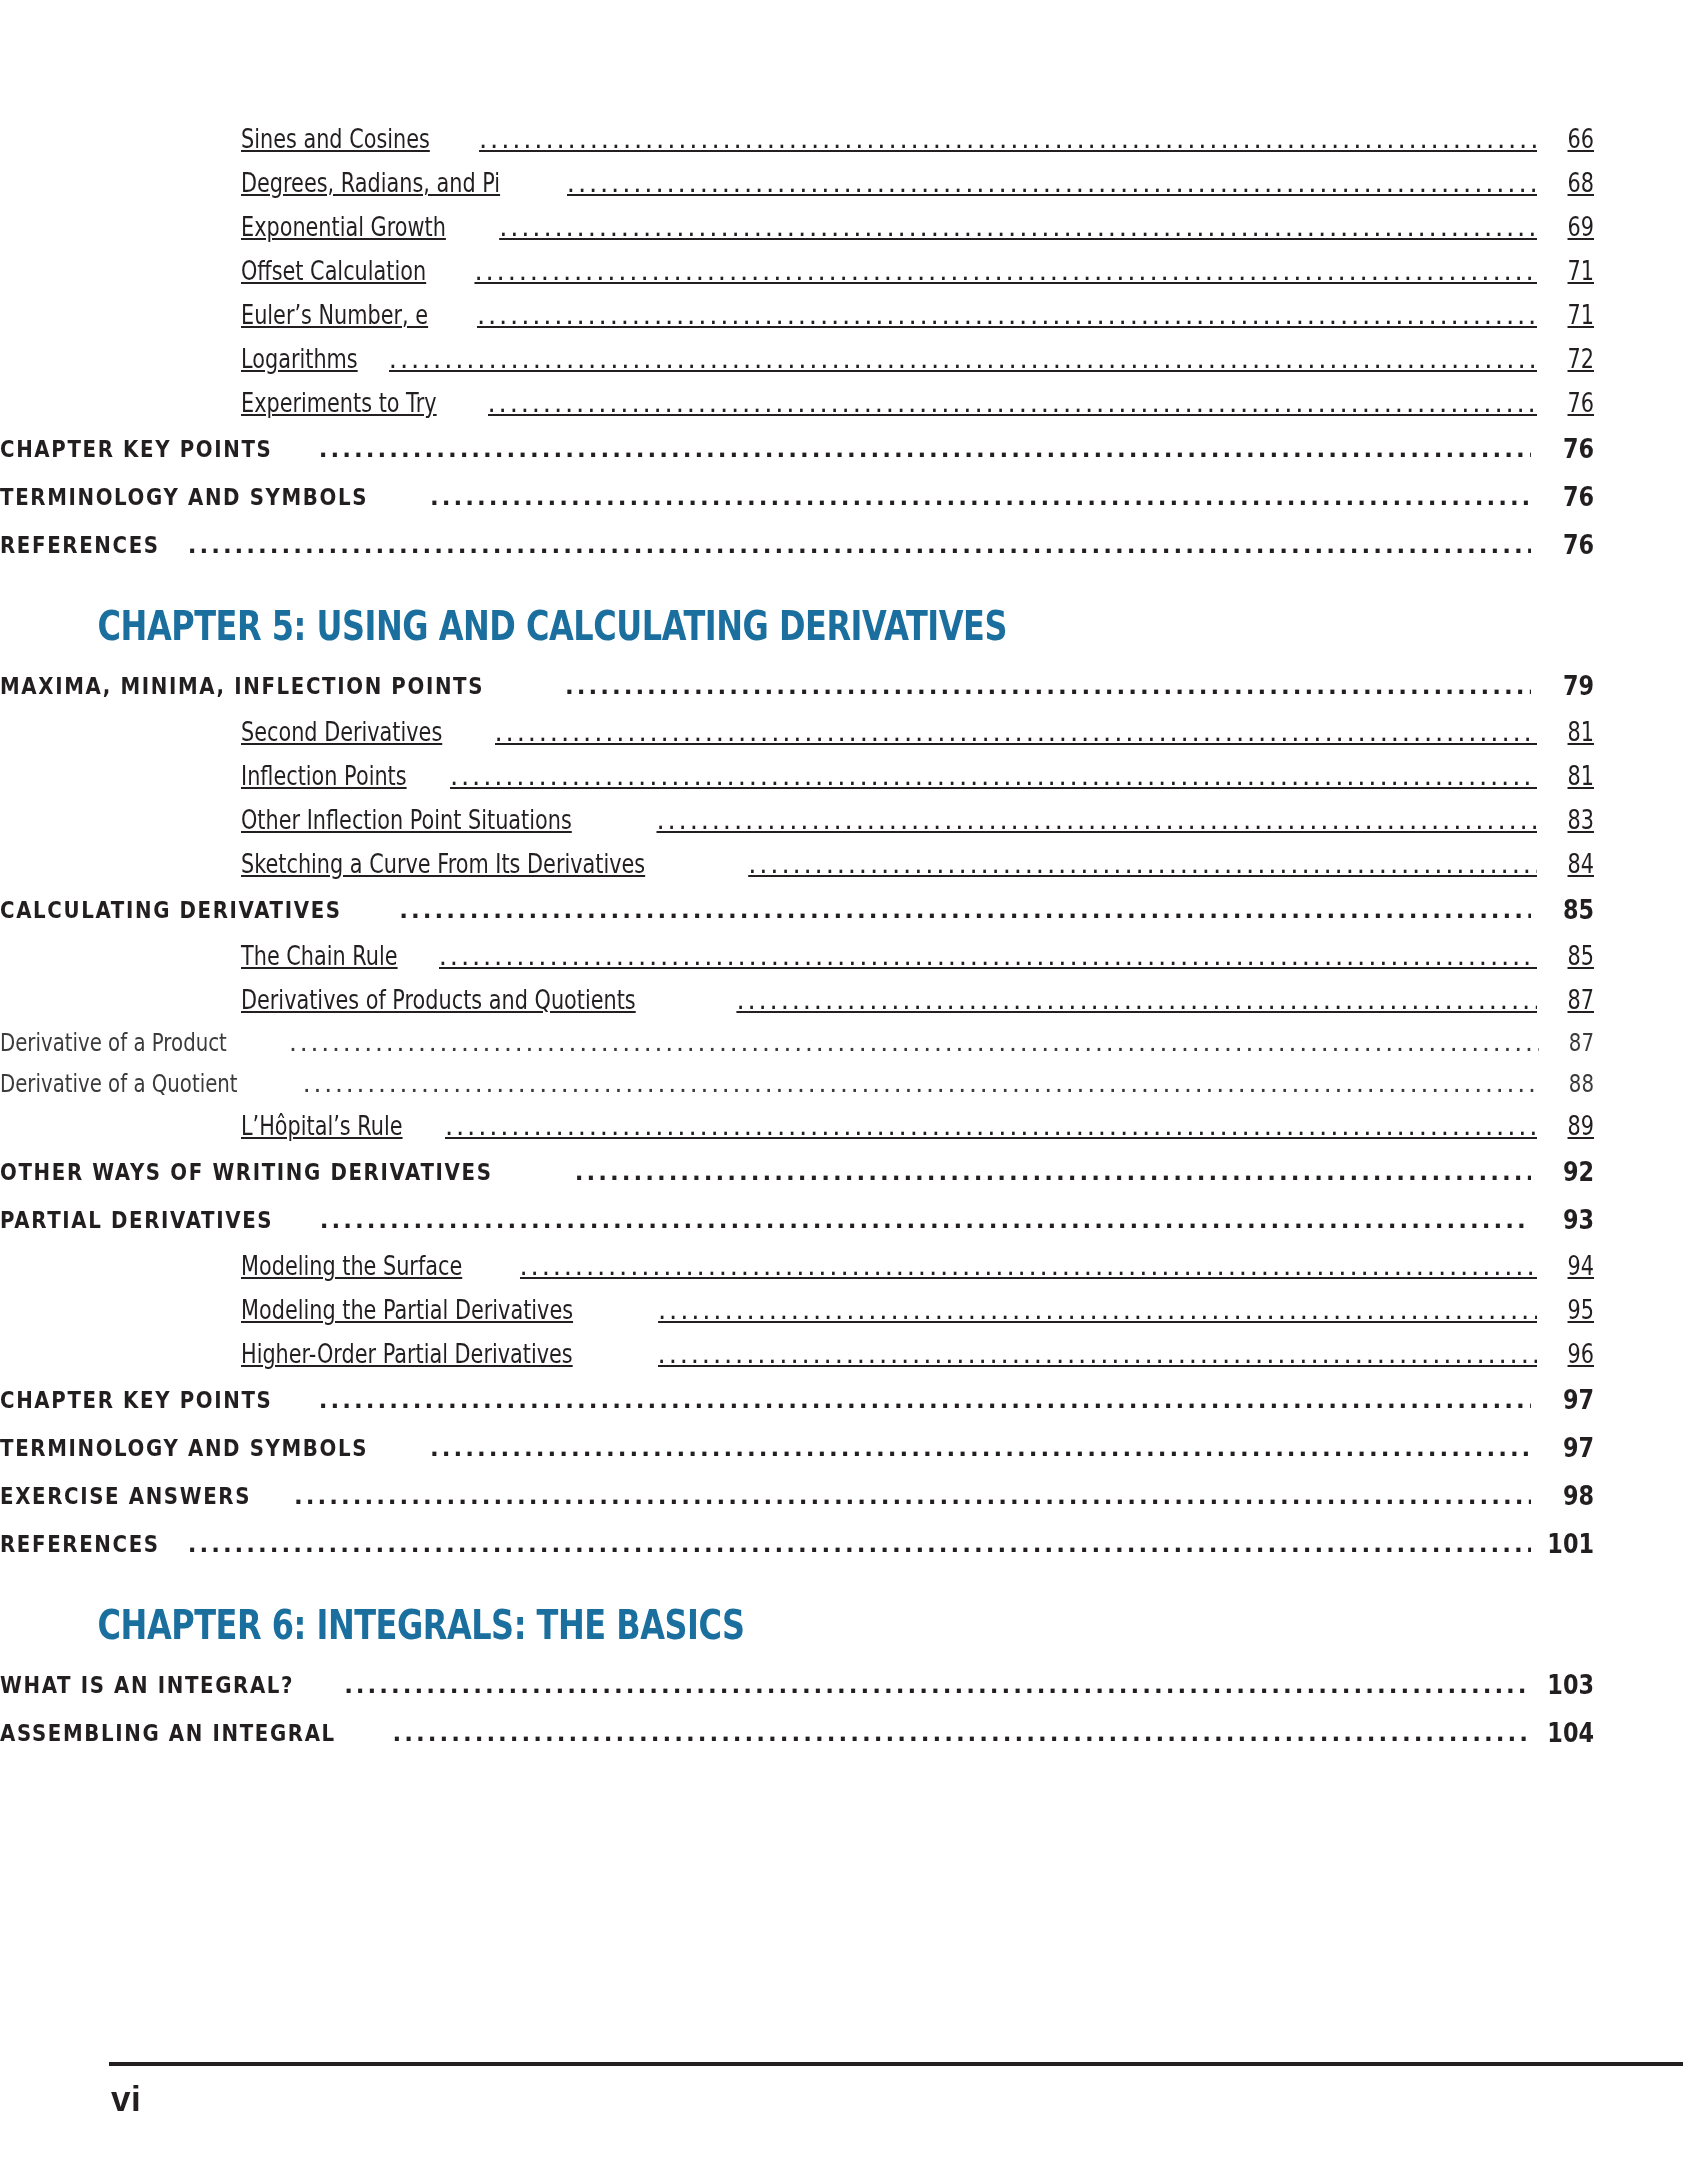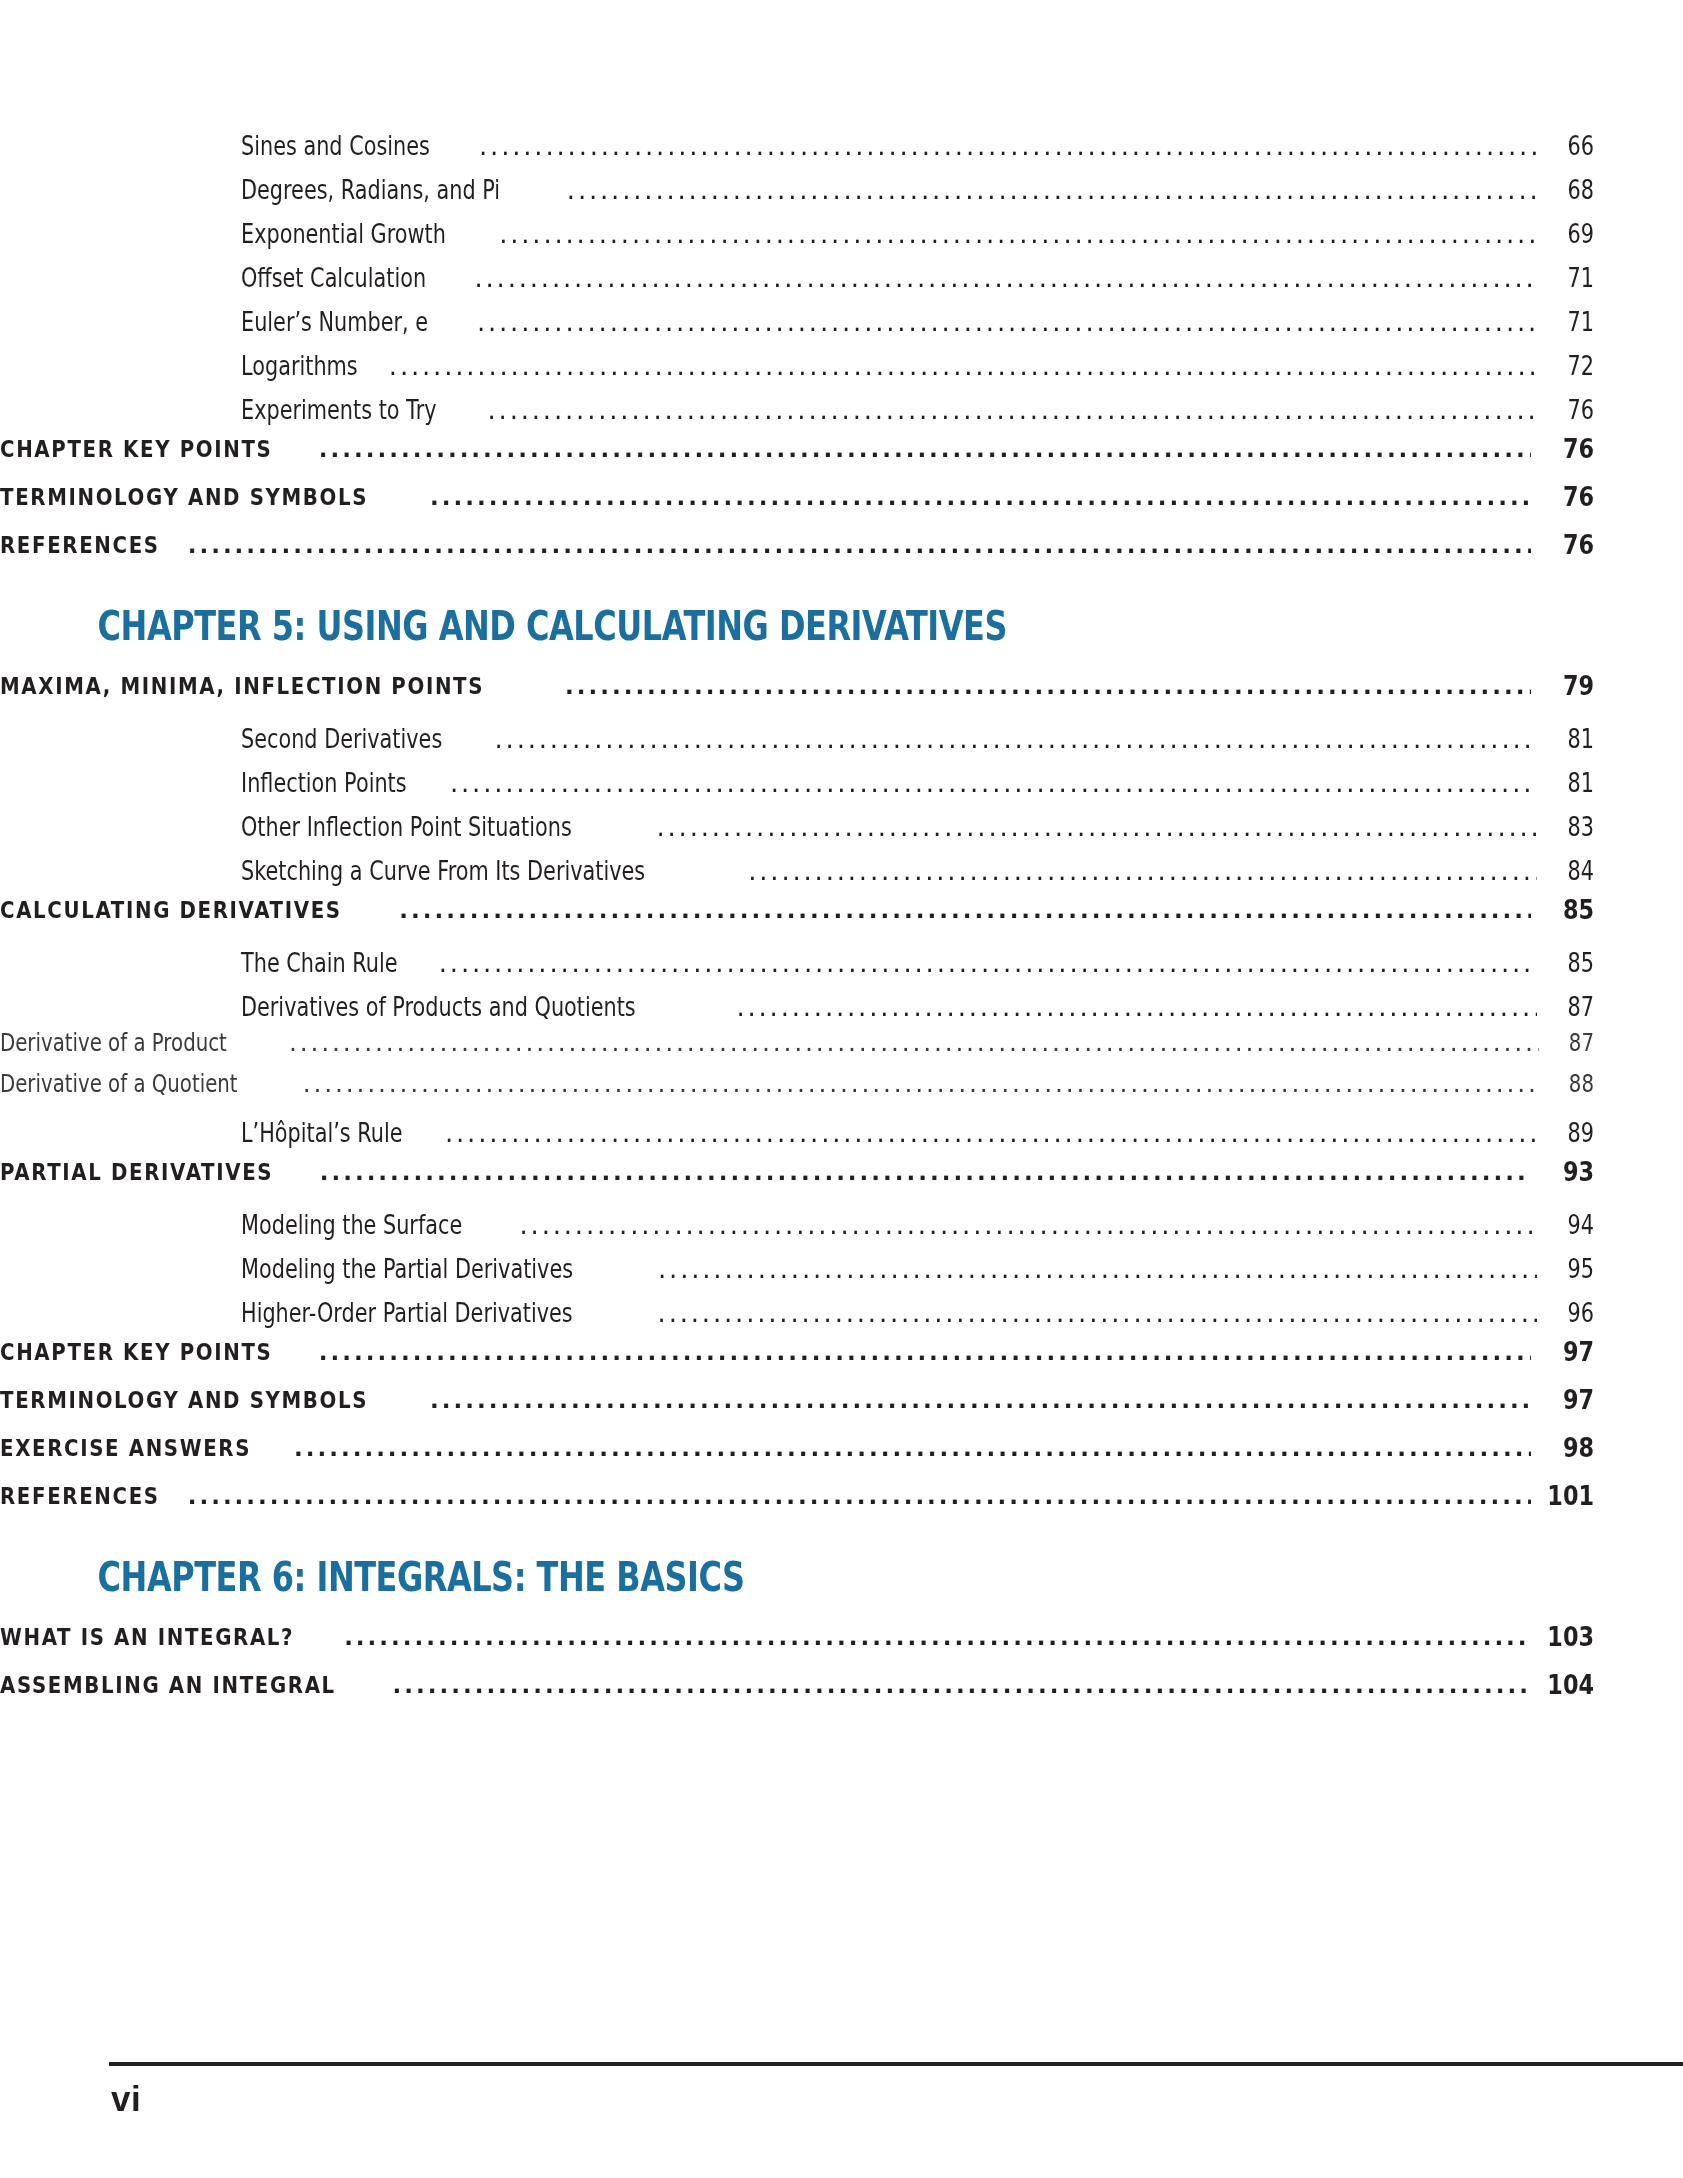"Sines and Cosines" .lvl2 { align-items: flex-end -> center; text-decoration: none -> underline }
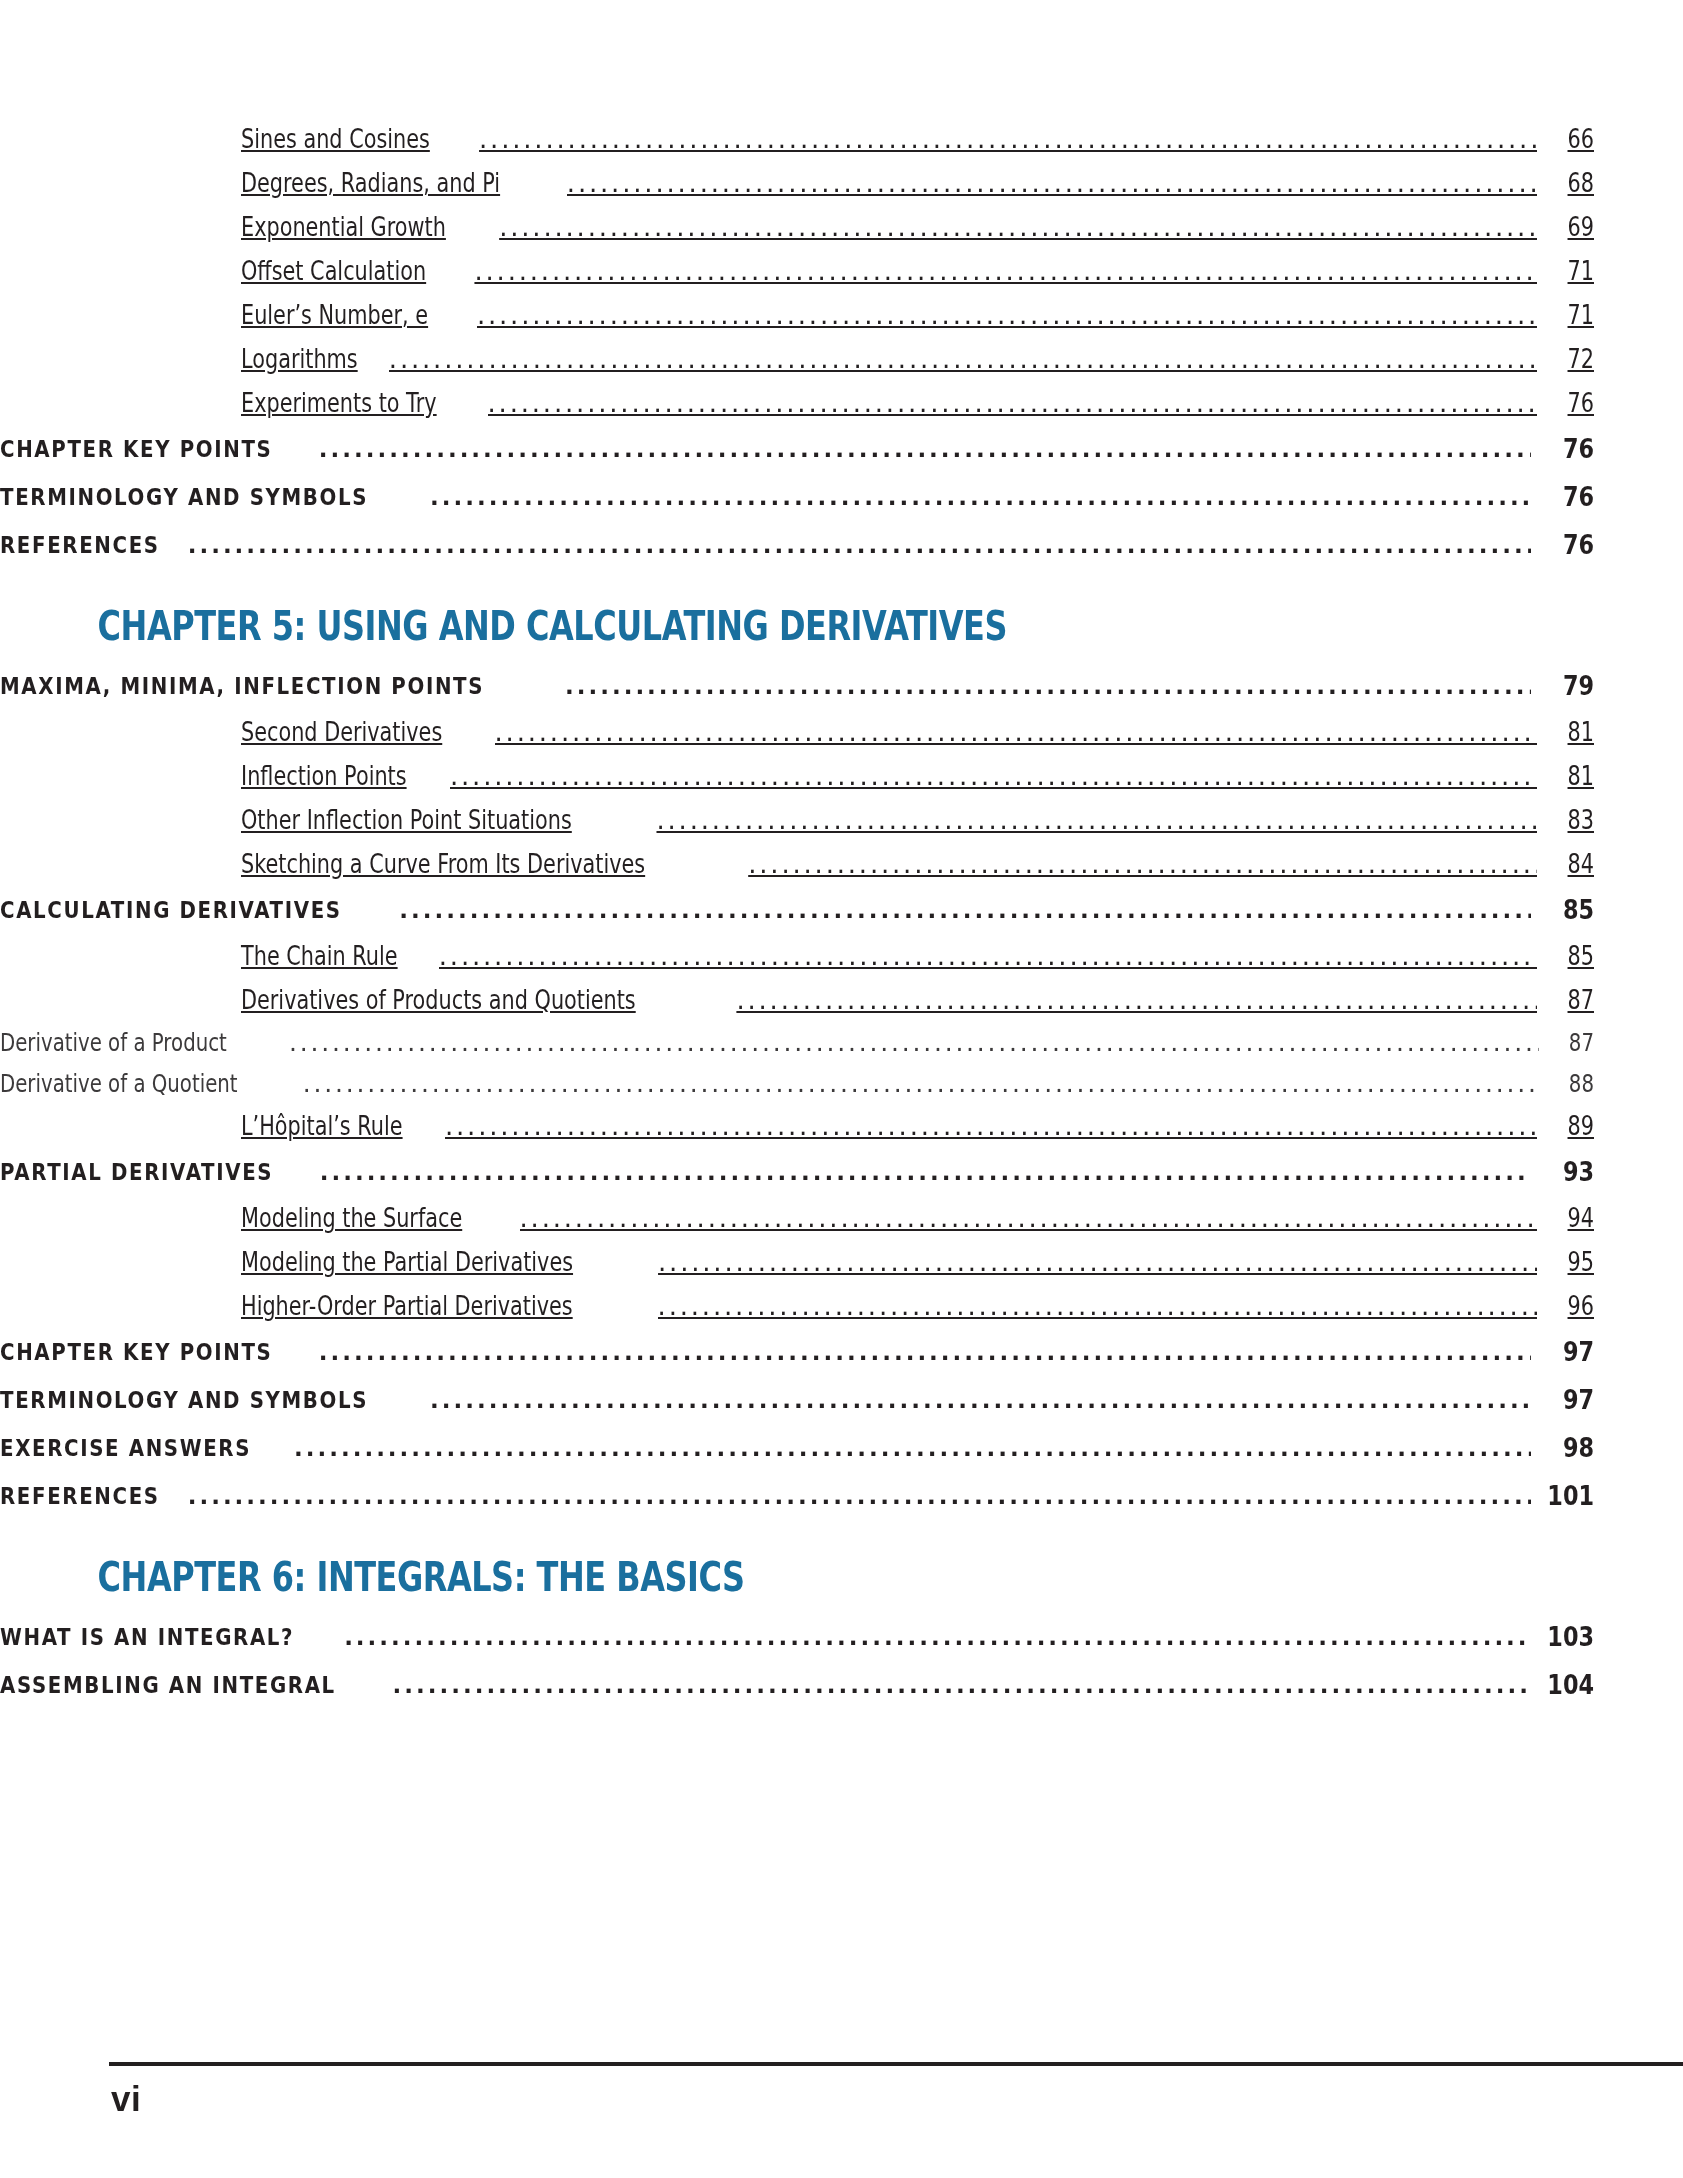"OTHER WAYS OF WRITING DERIVATIVES" div.row { html: none -> <div> <span>OTHER WAYS OF WRITING DERIVATIVES</span> <span></span> <span>92</span> </div> }
